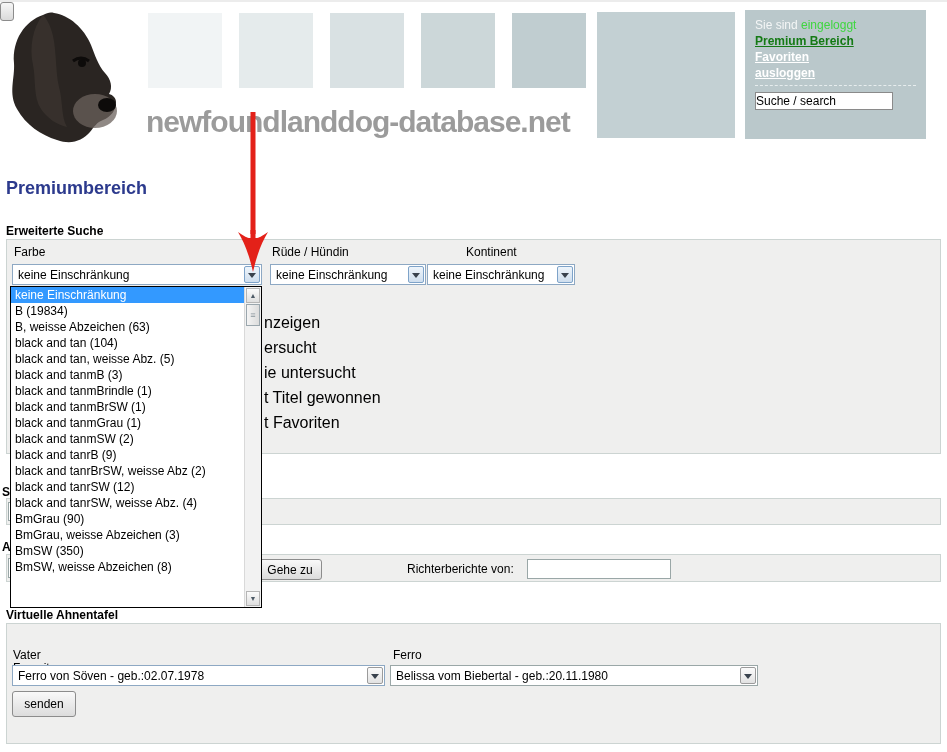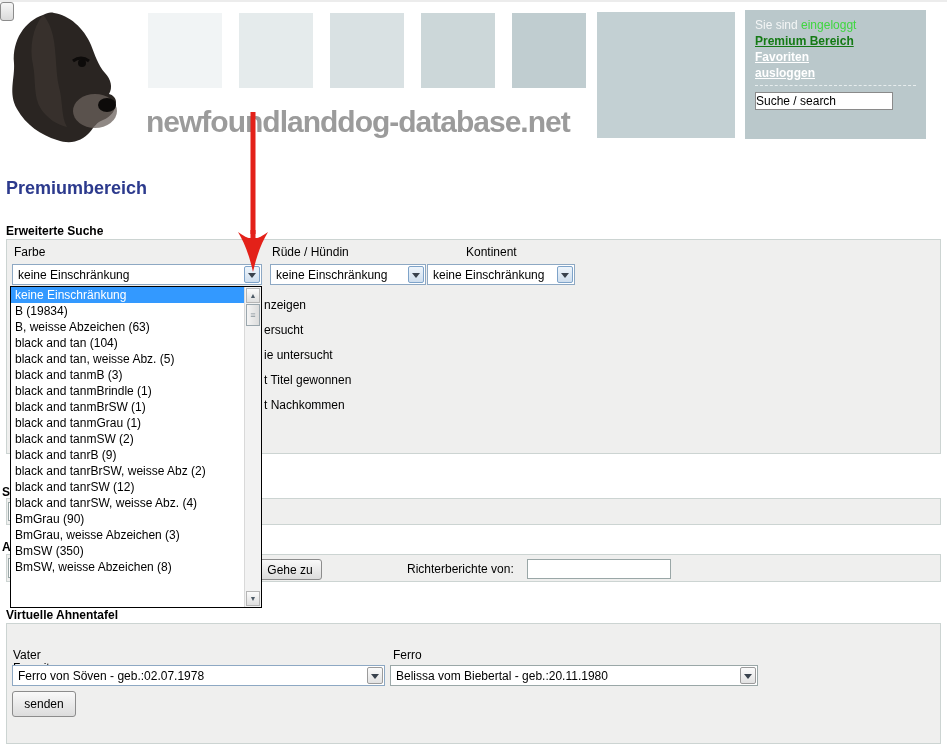"nzeigen" .cut-label { font-size: 12px -> 16px; margin-top: none -> 16px }
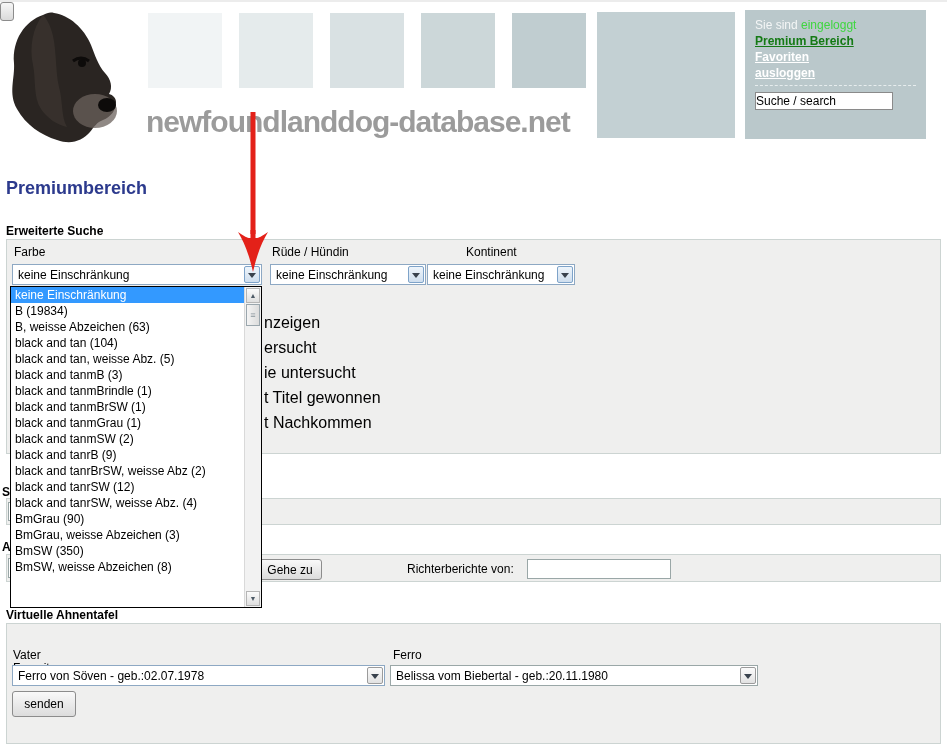"t Nachkommen" div.cut-label { text: Nachkommen -> Favoriten }
